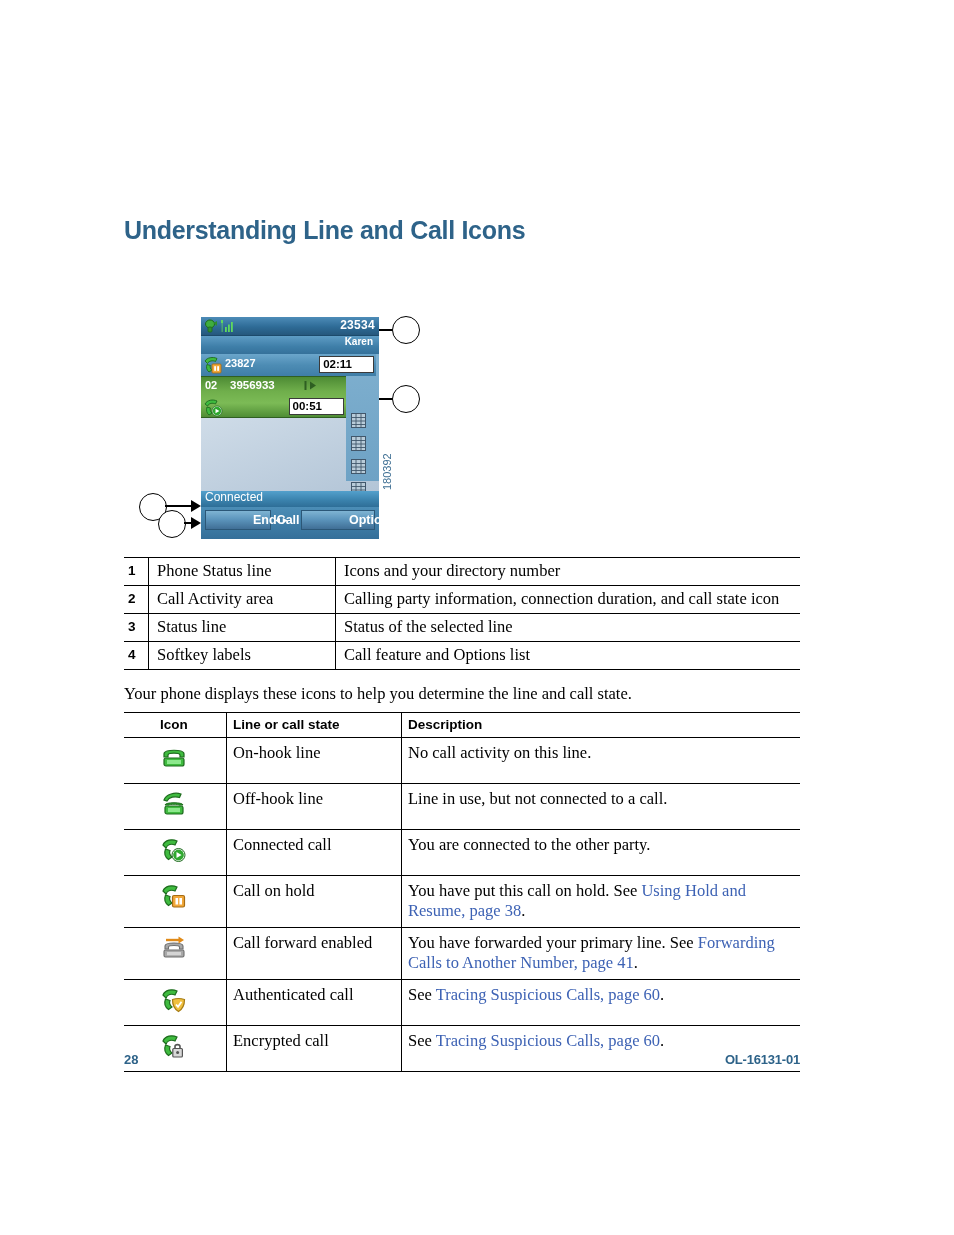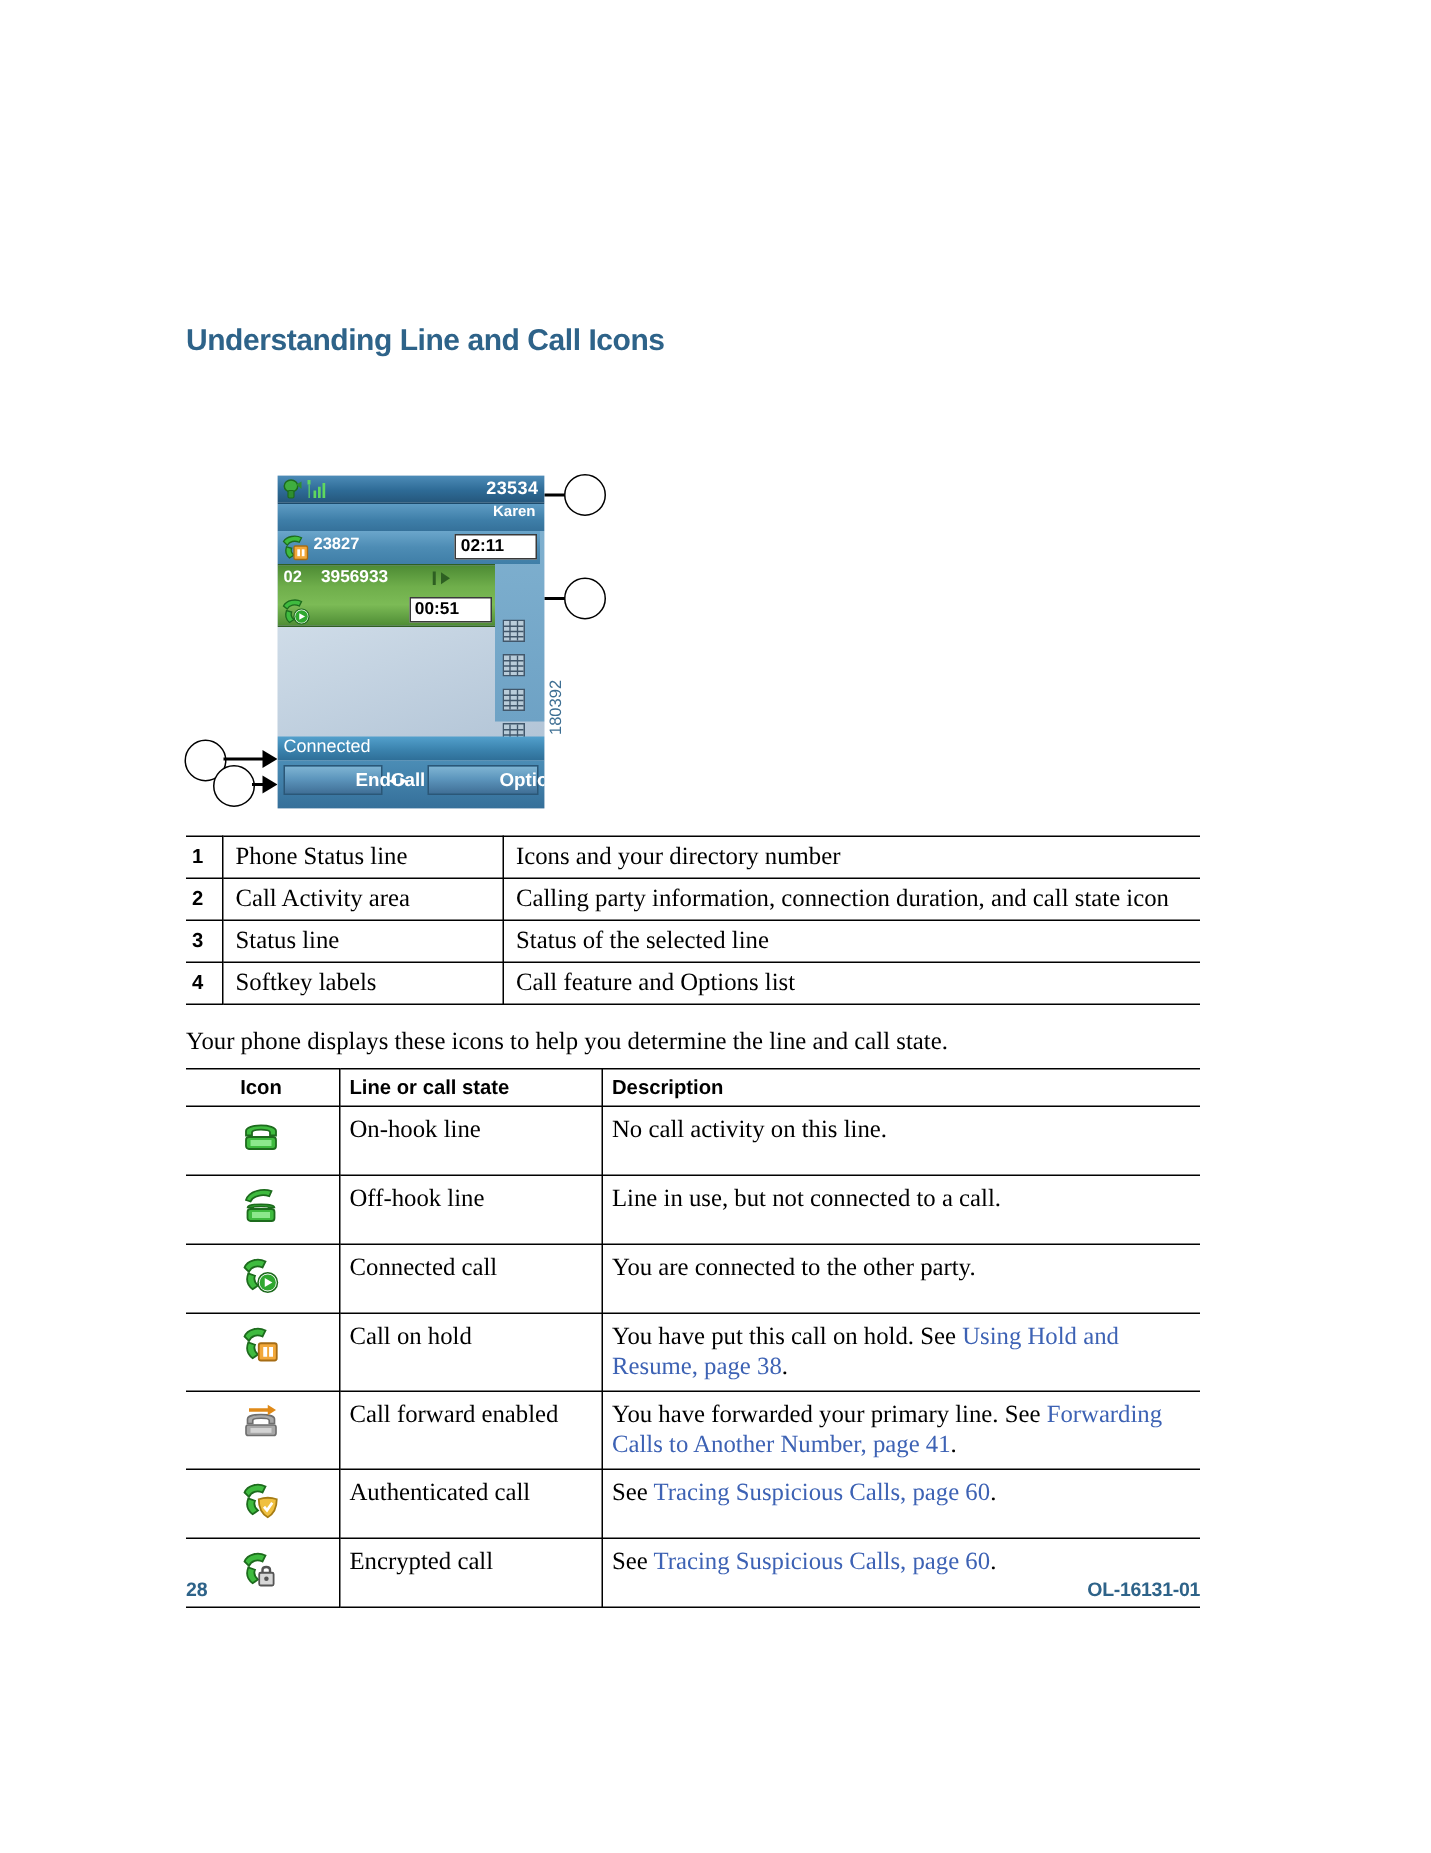"Understanding Line and Call Icons" .h1 { font-size: 20px -> 25px }
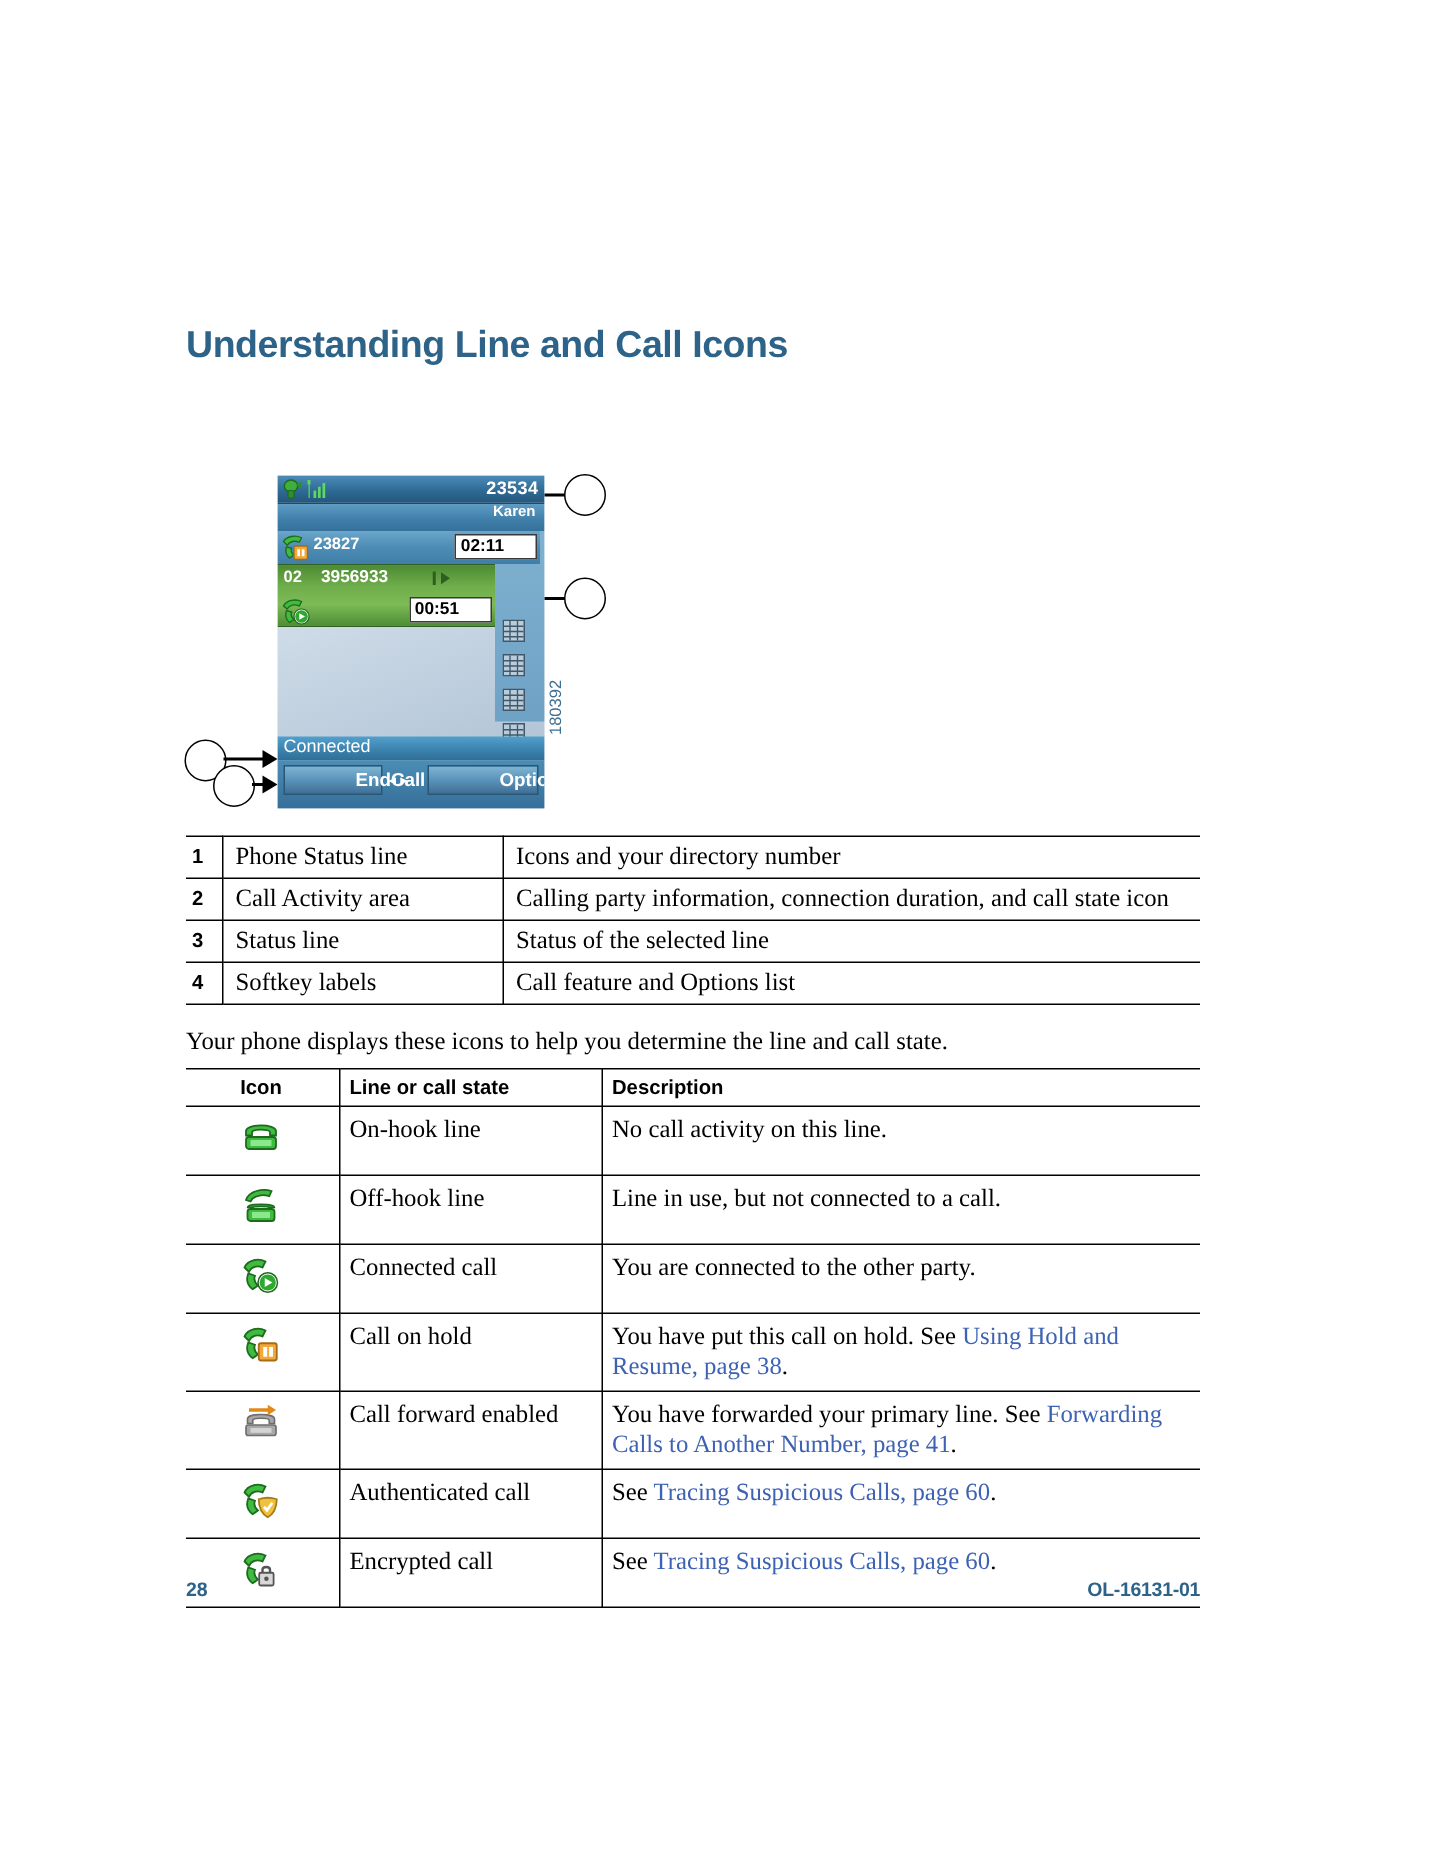"23534" .figure { left: 120px -> 136px }
